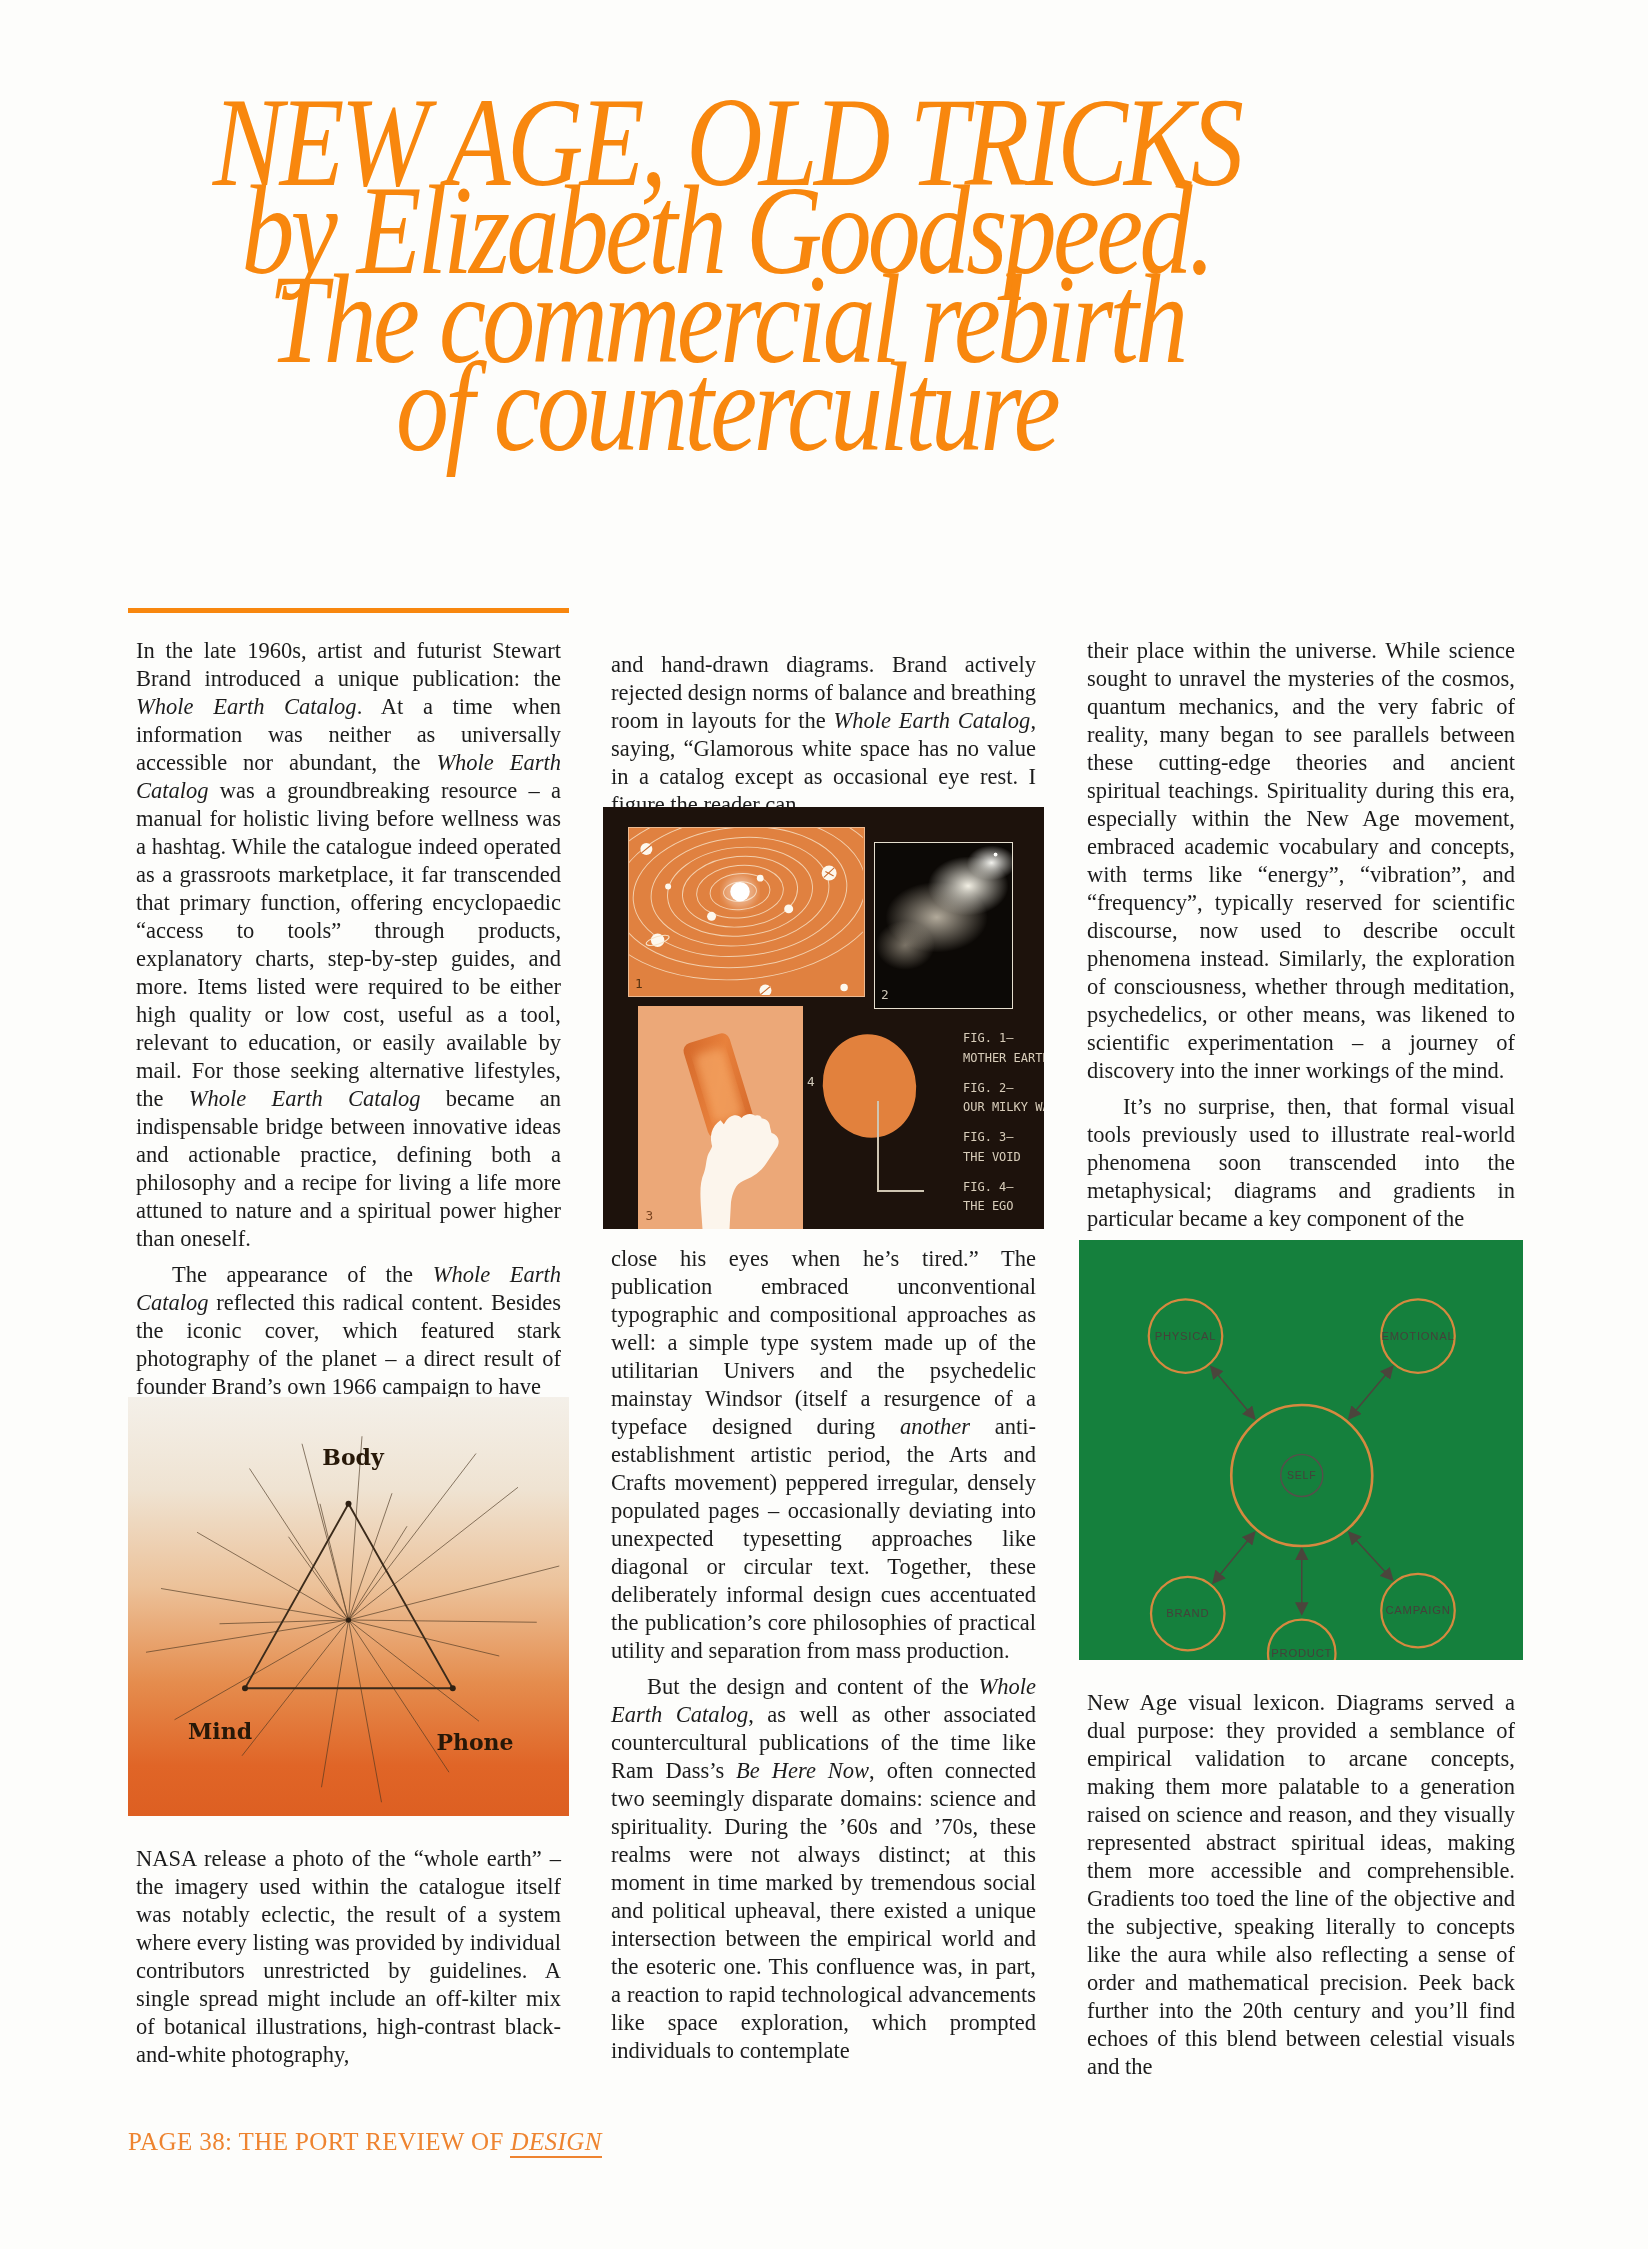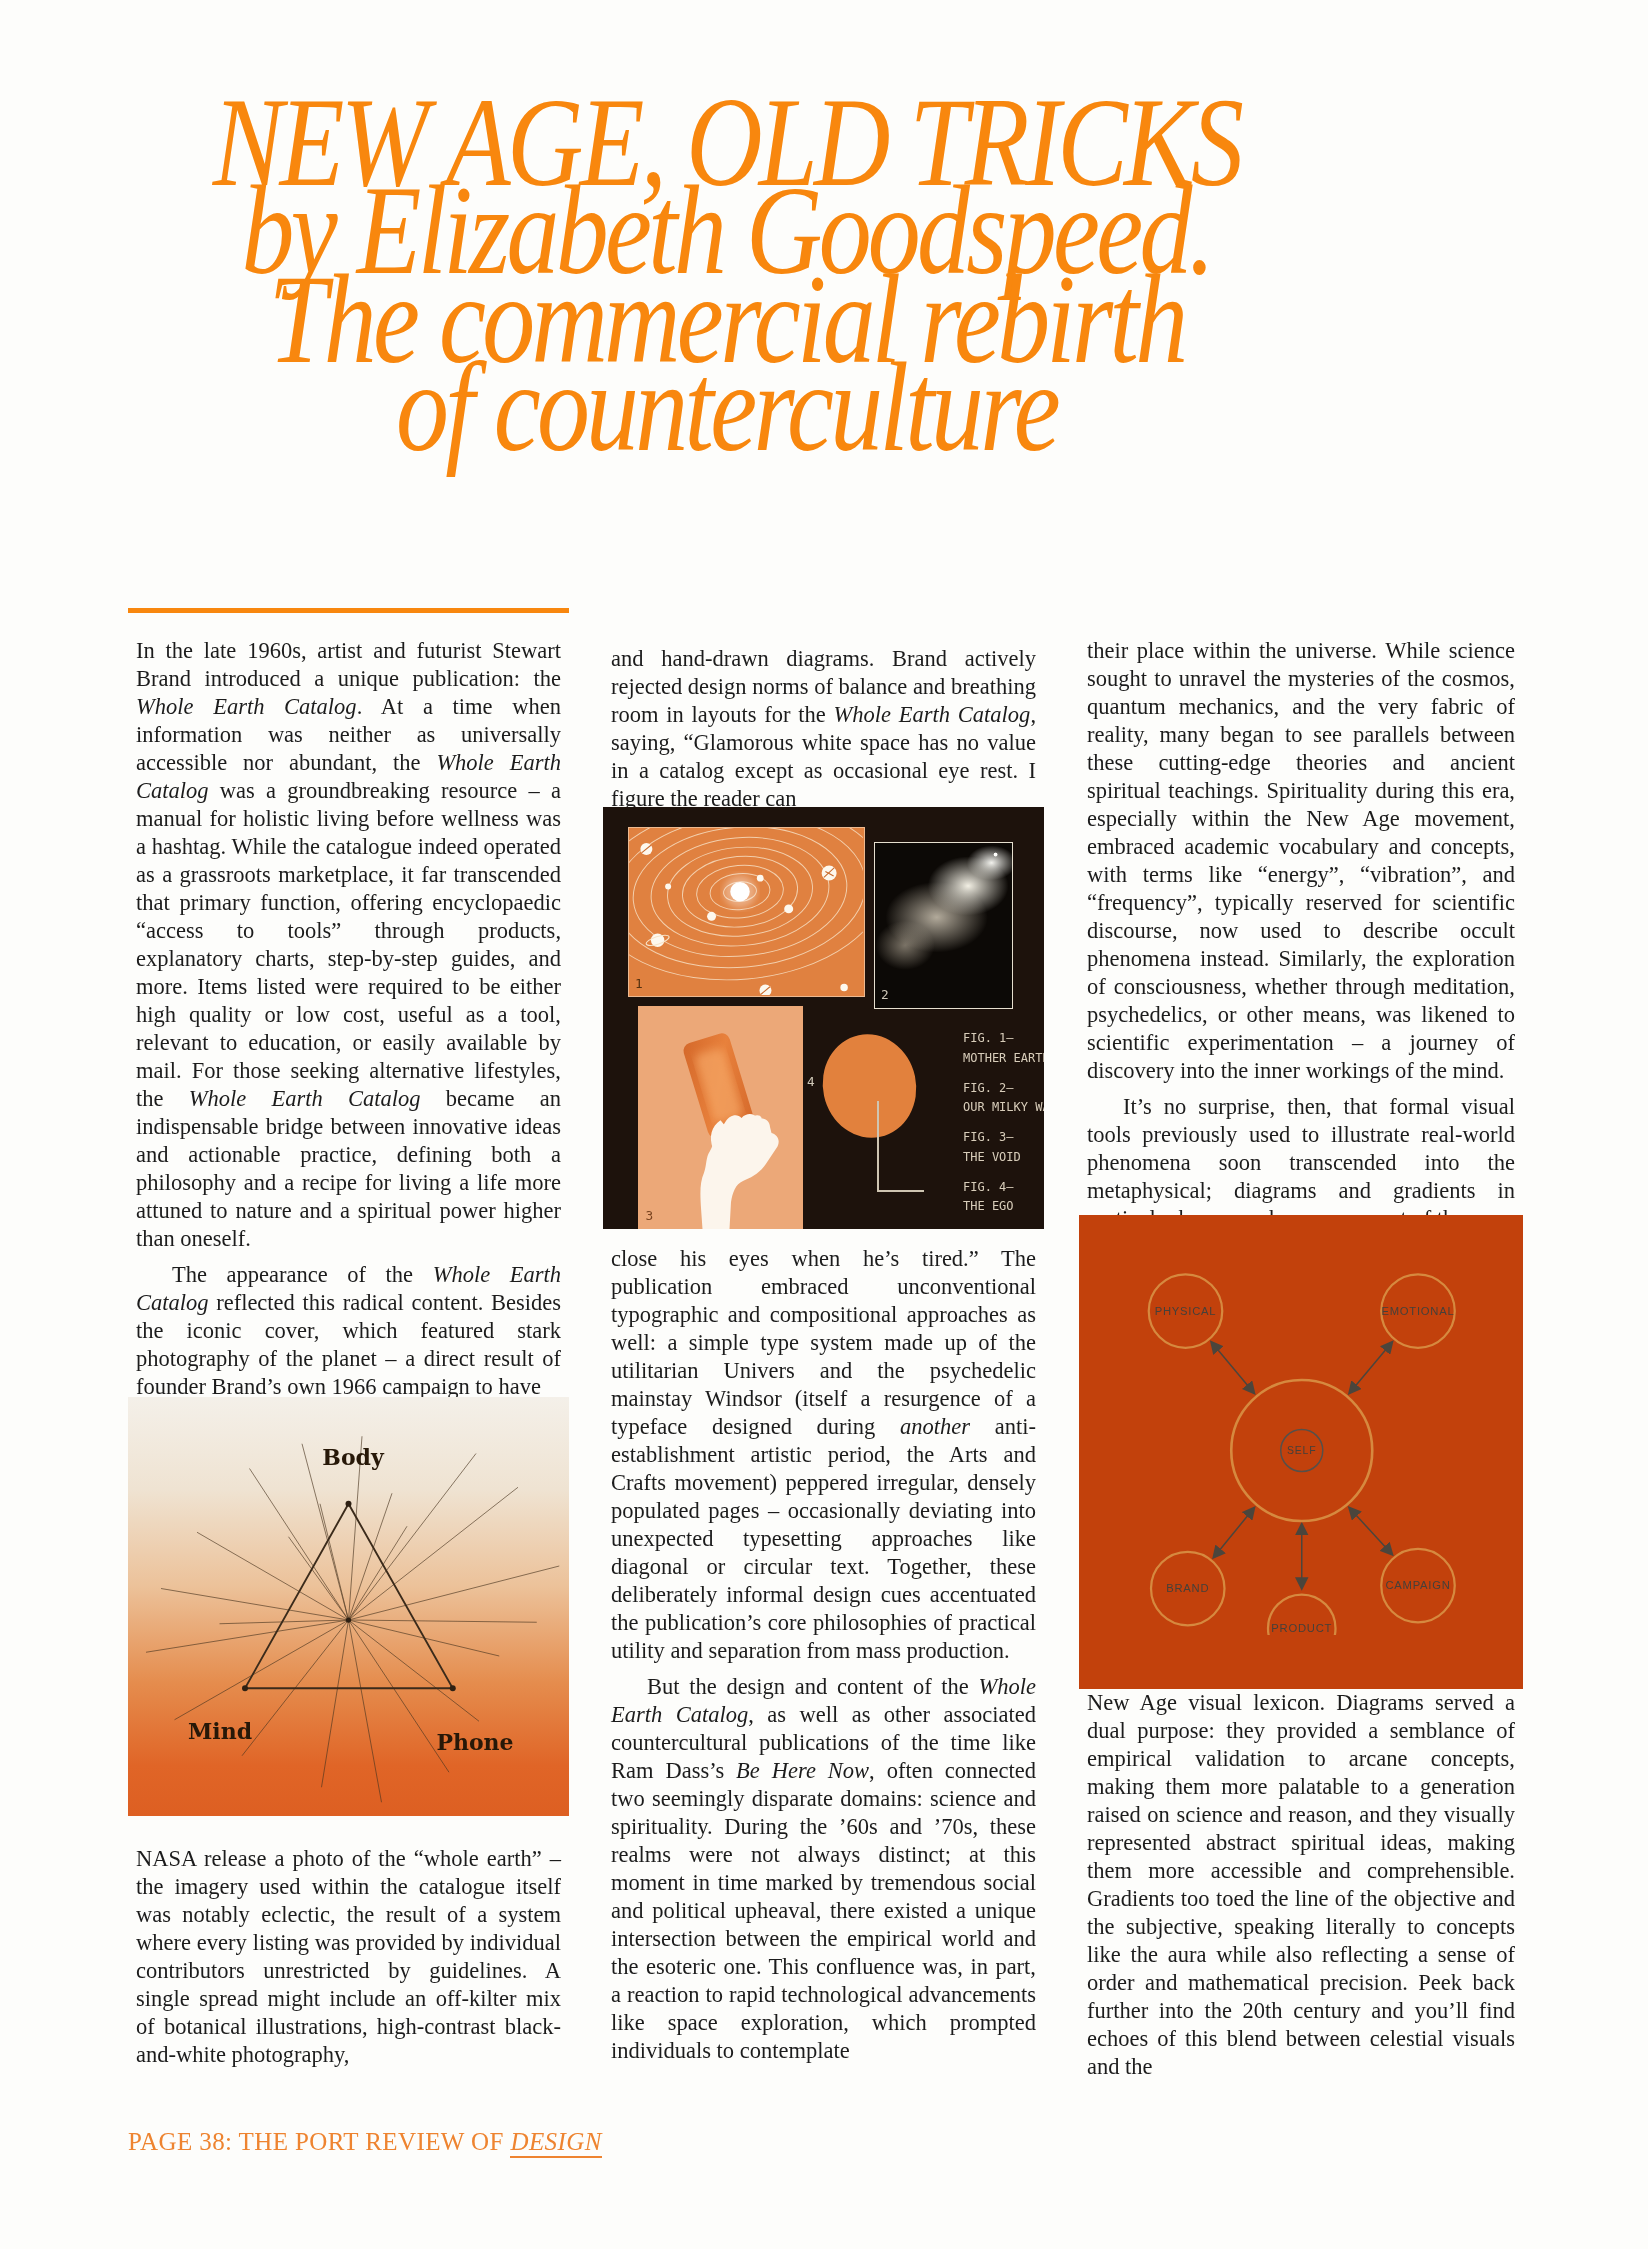"and hand-drawn diagrams. Brand actively" div.tblock { top: 8px -> 14px }
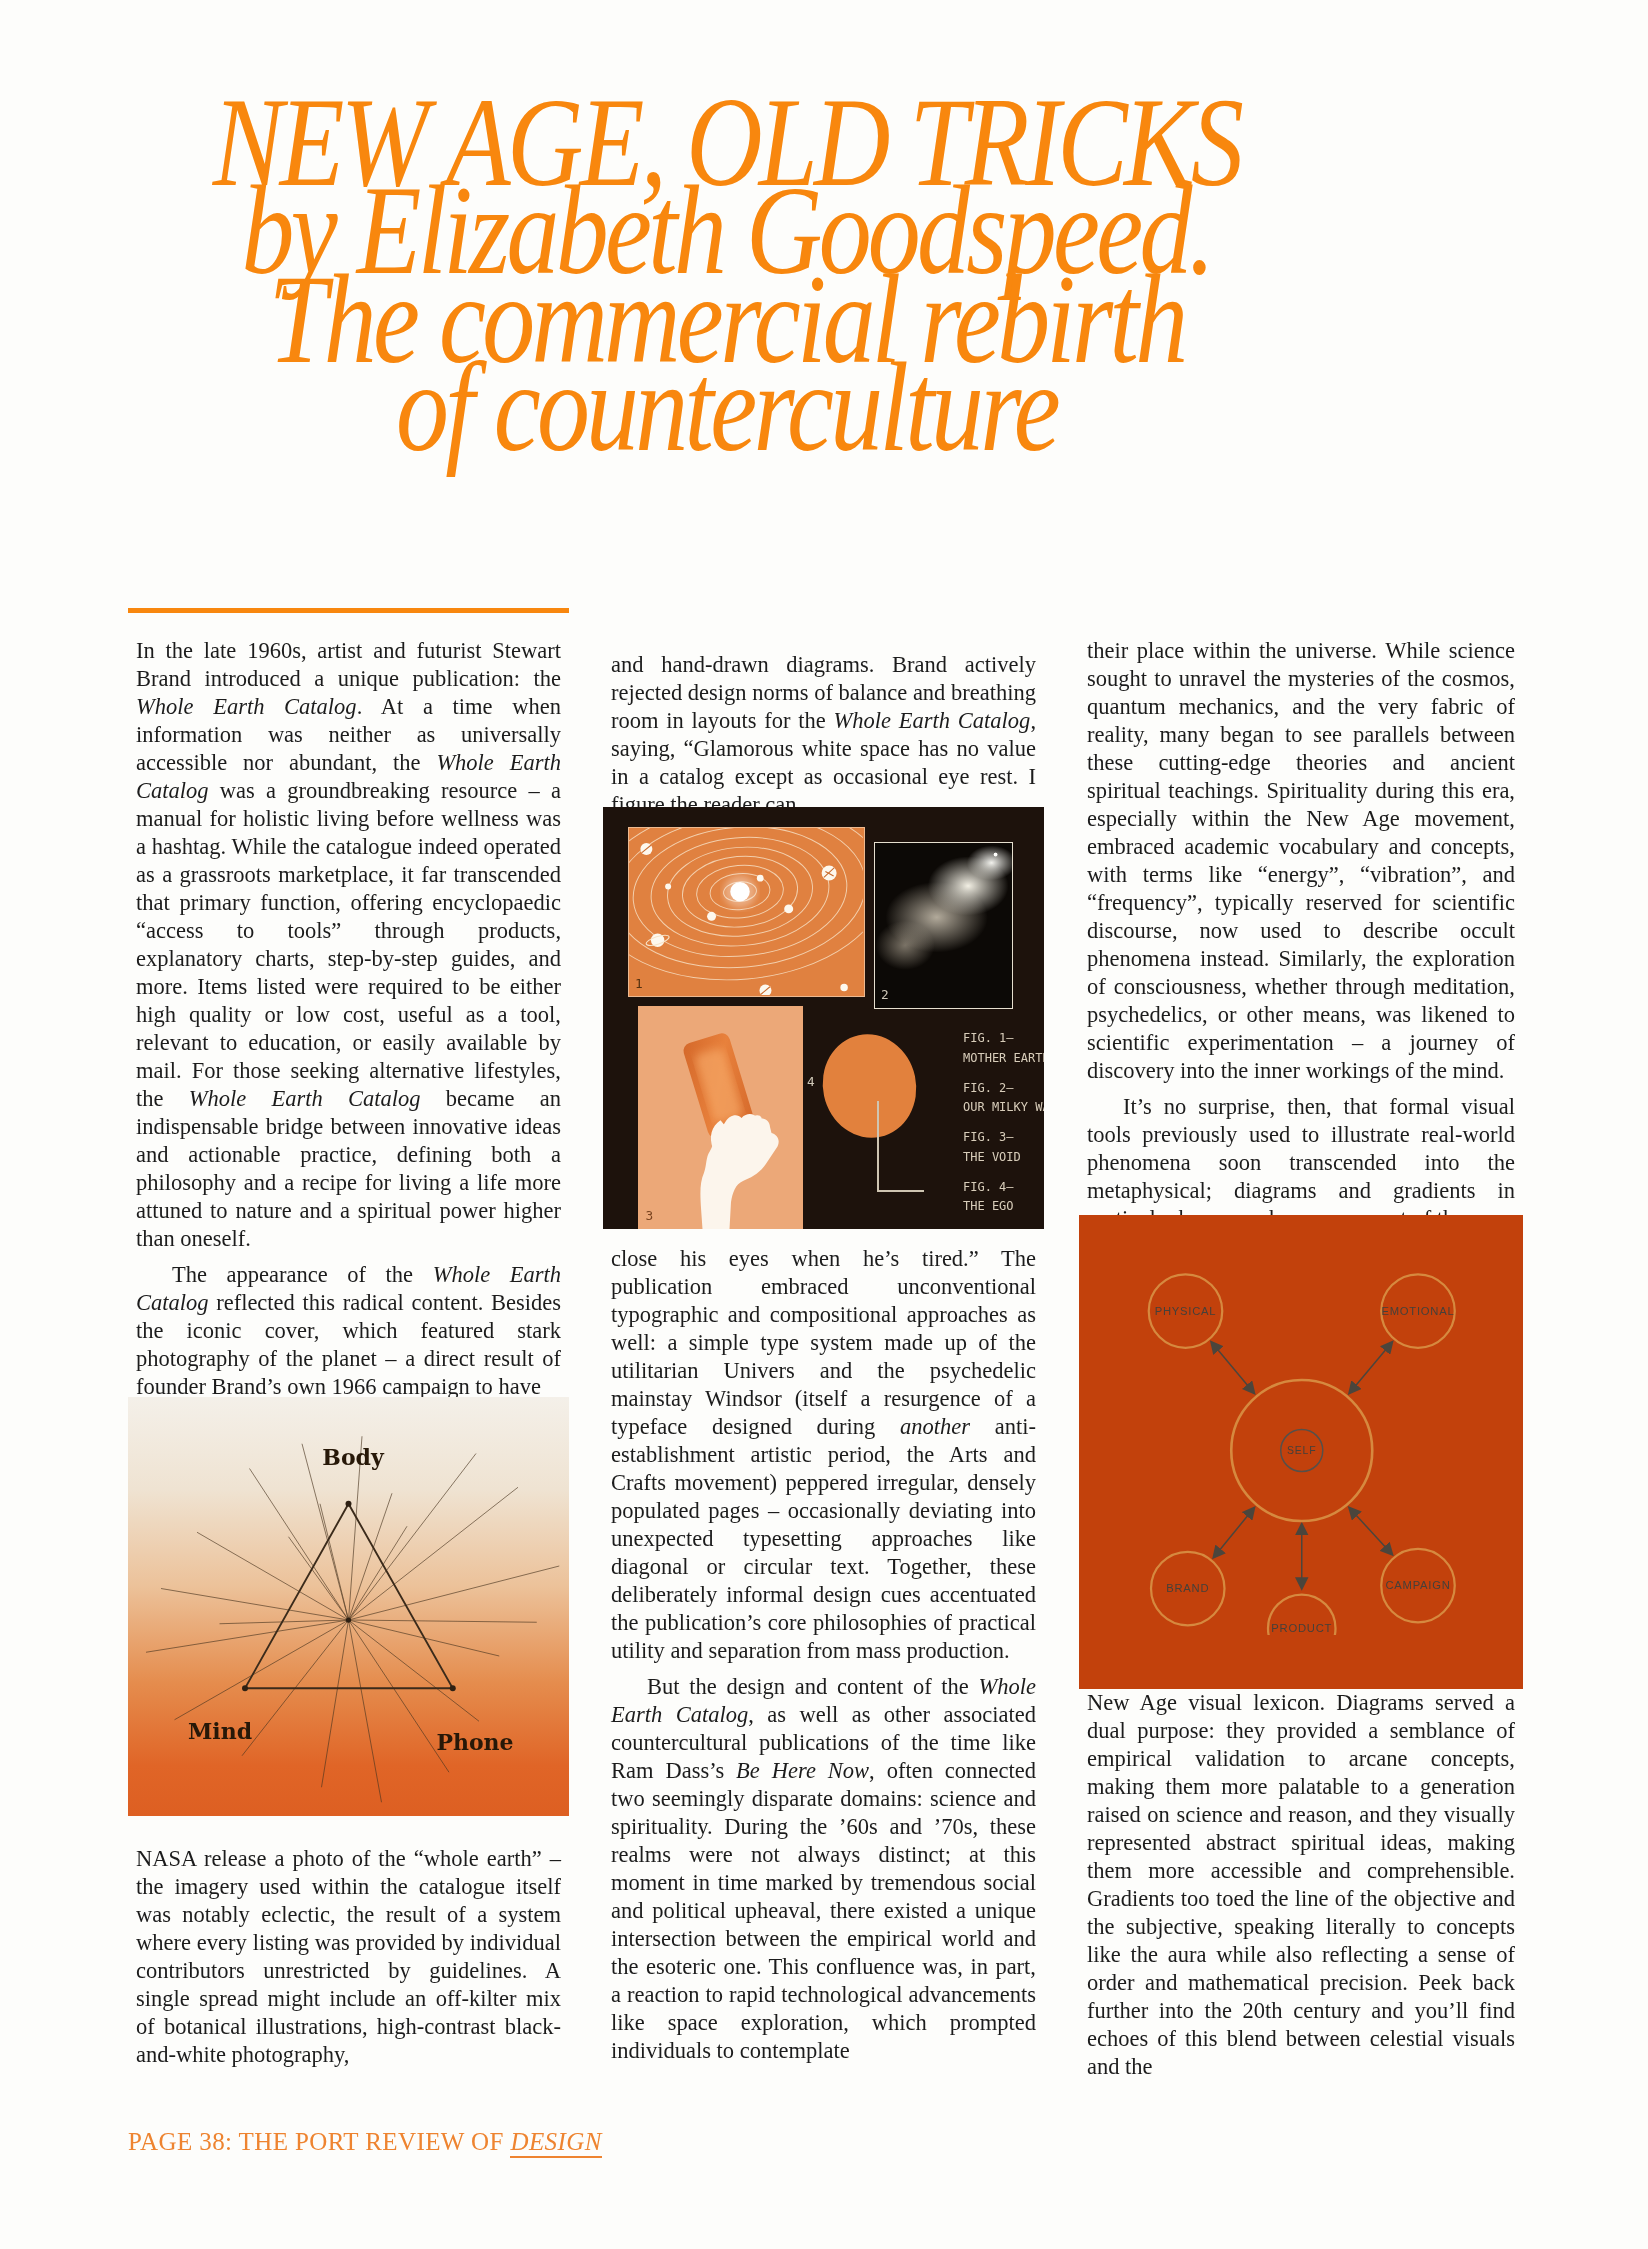"PHYSICAL" .fig-diagram { background: #c2410c -> #15803d; height: 474px -> 420px; top: 586px -> 611px }
